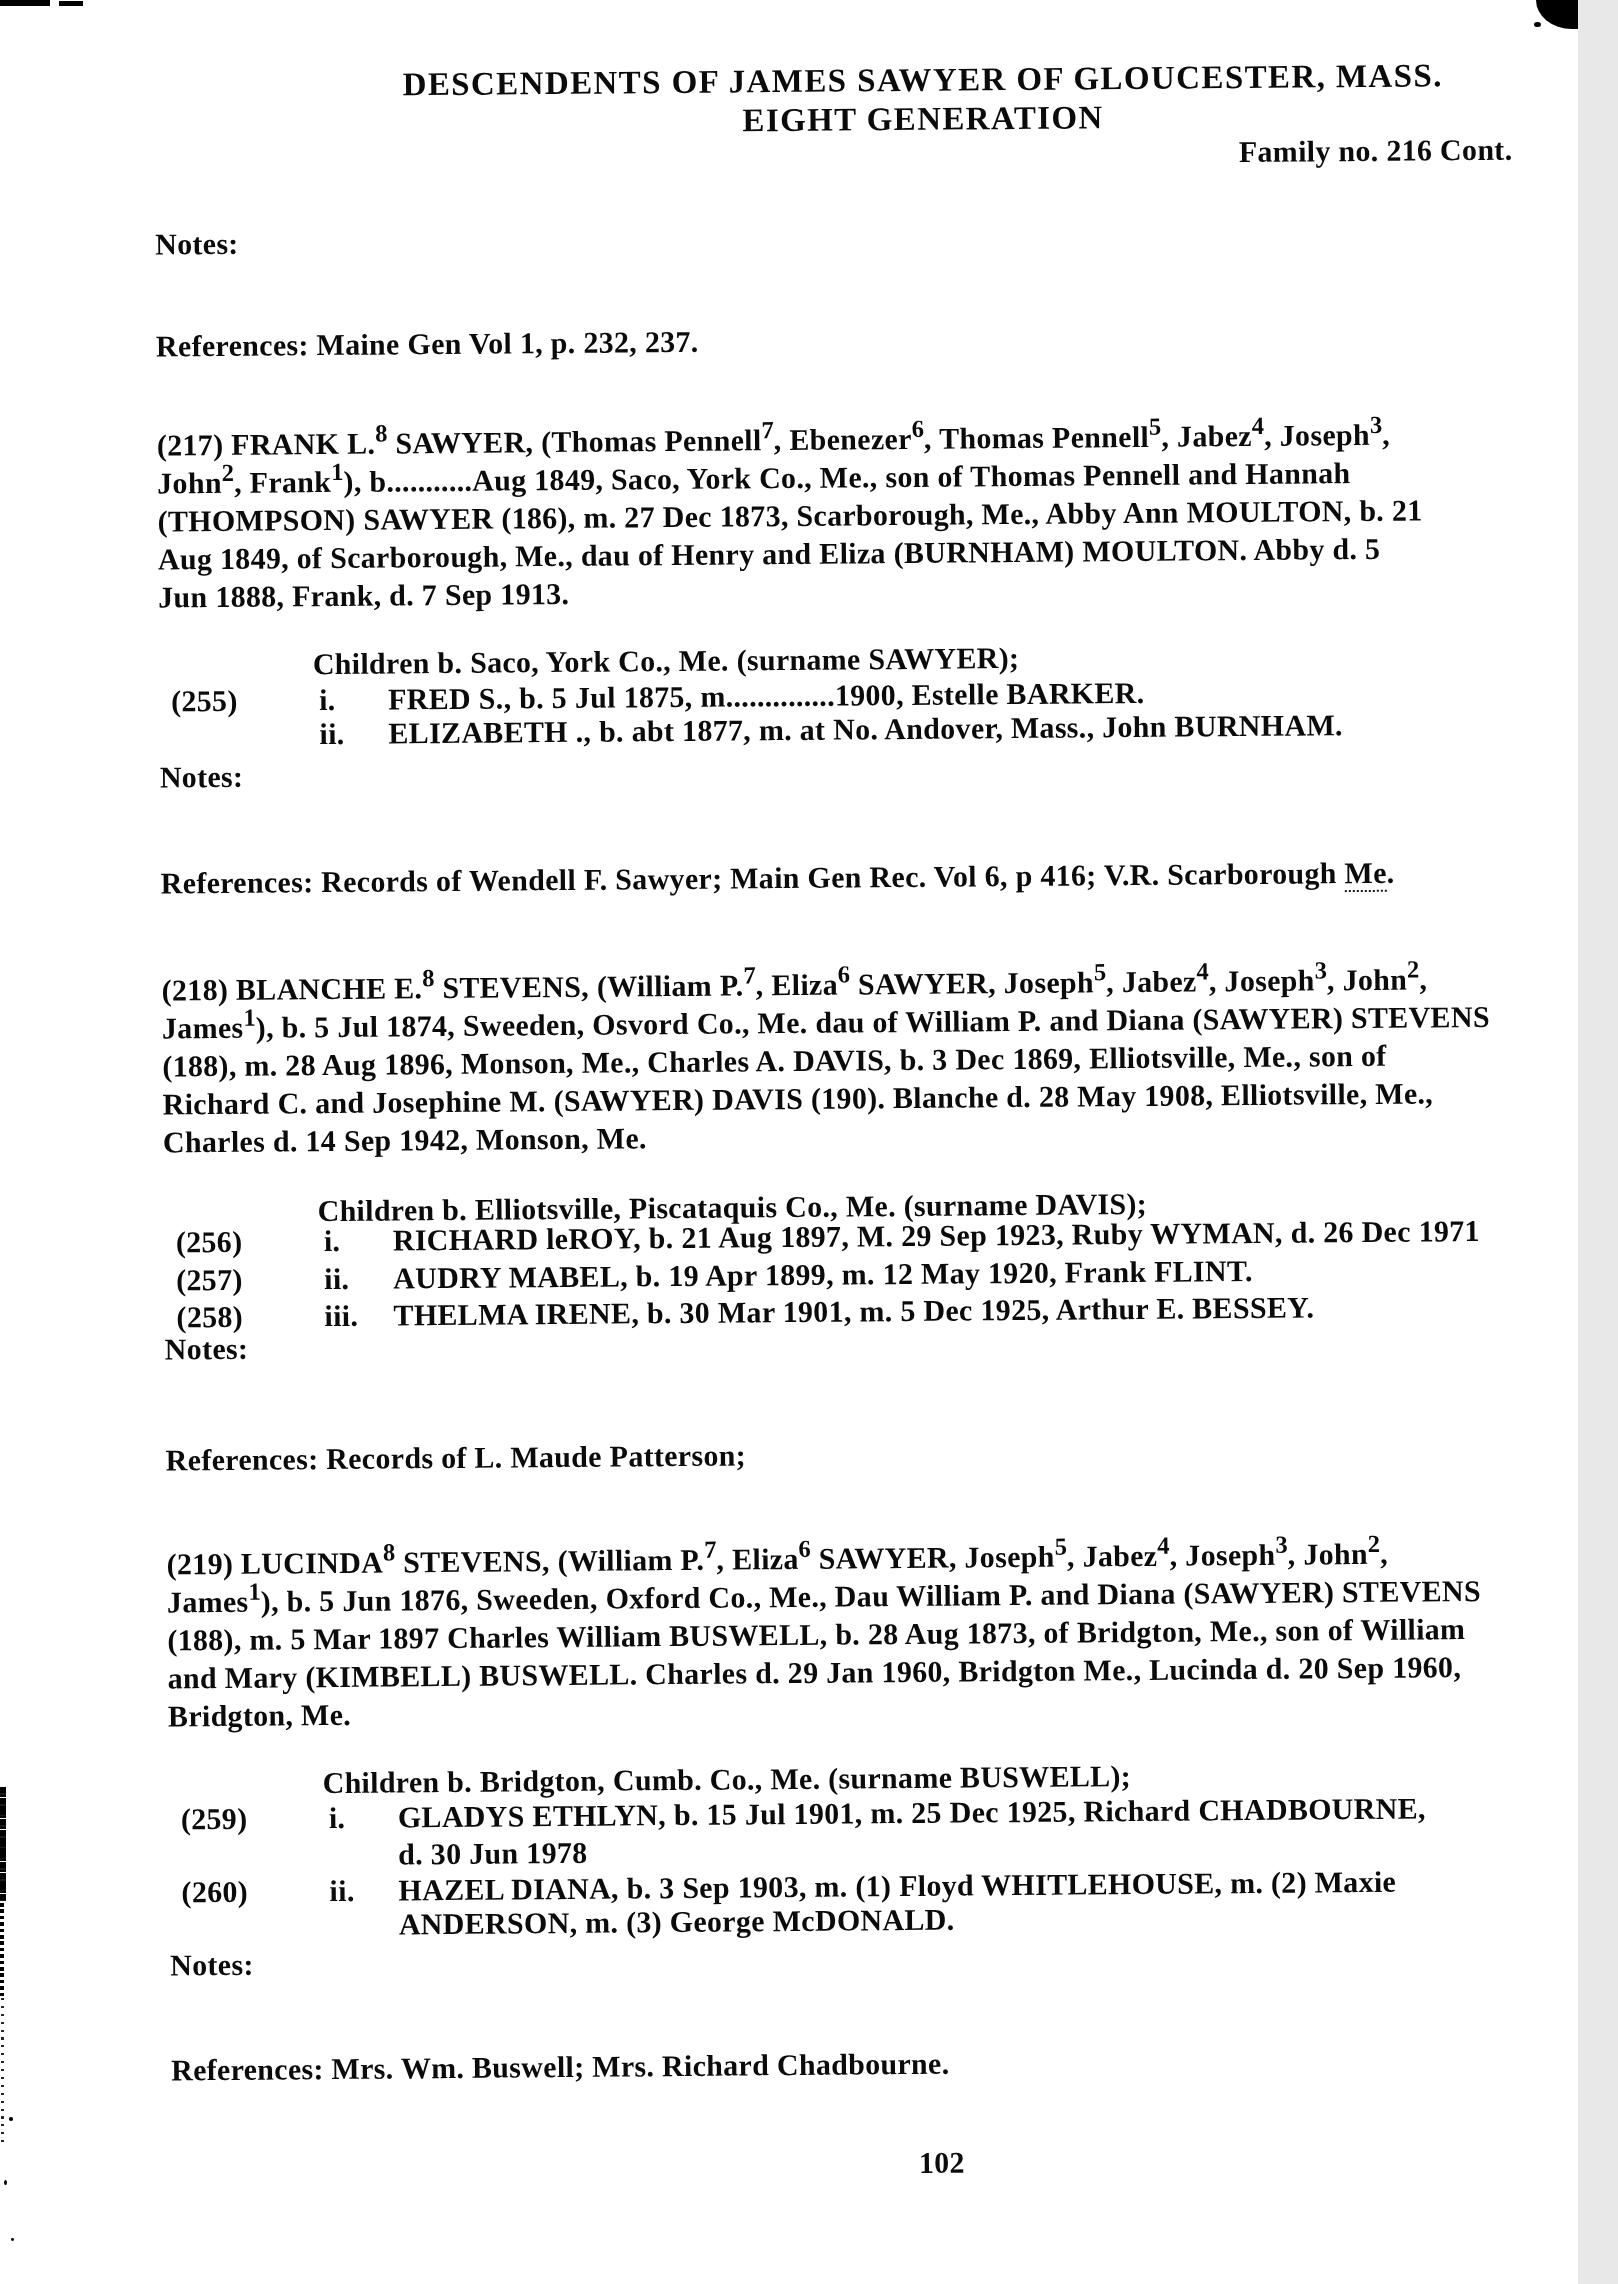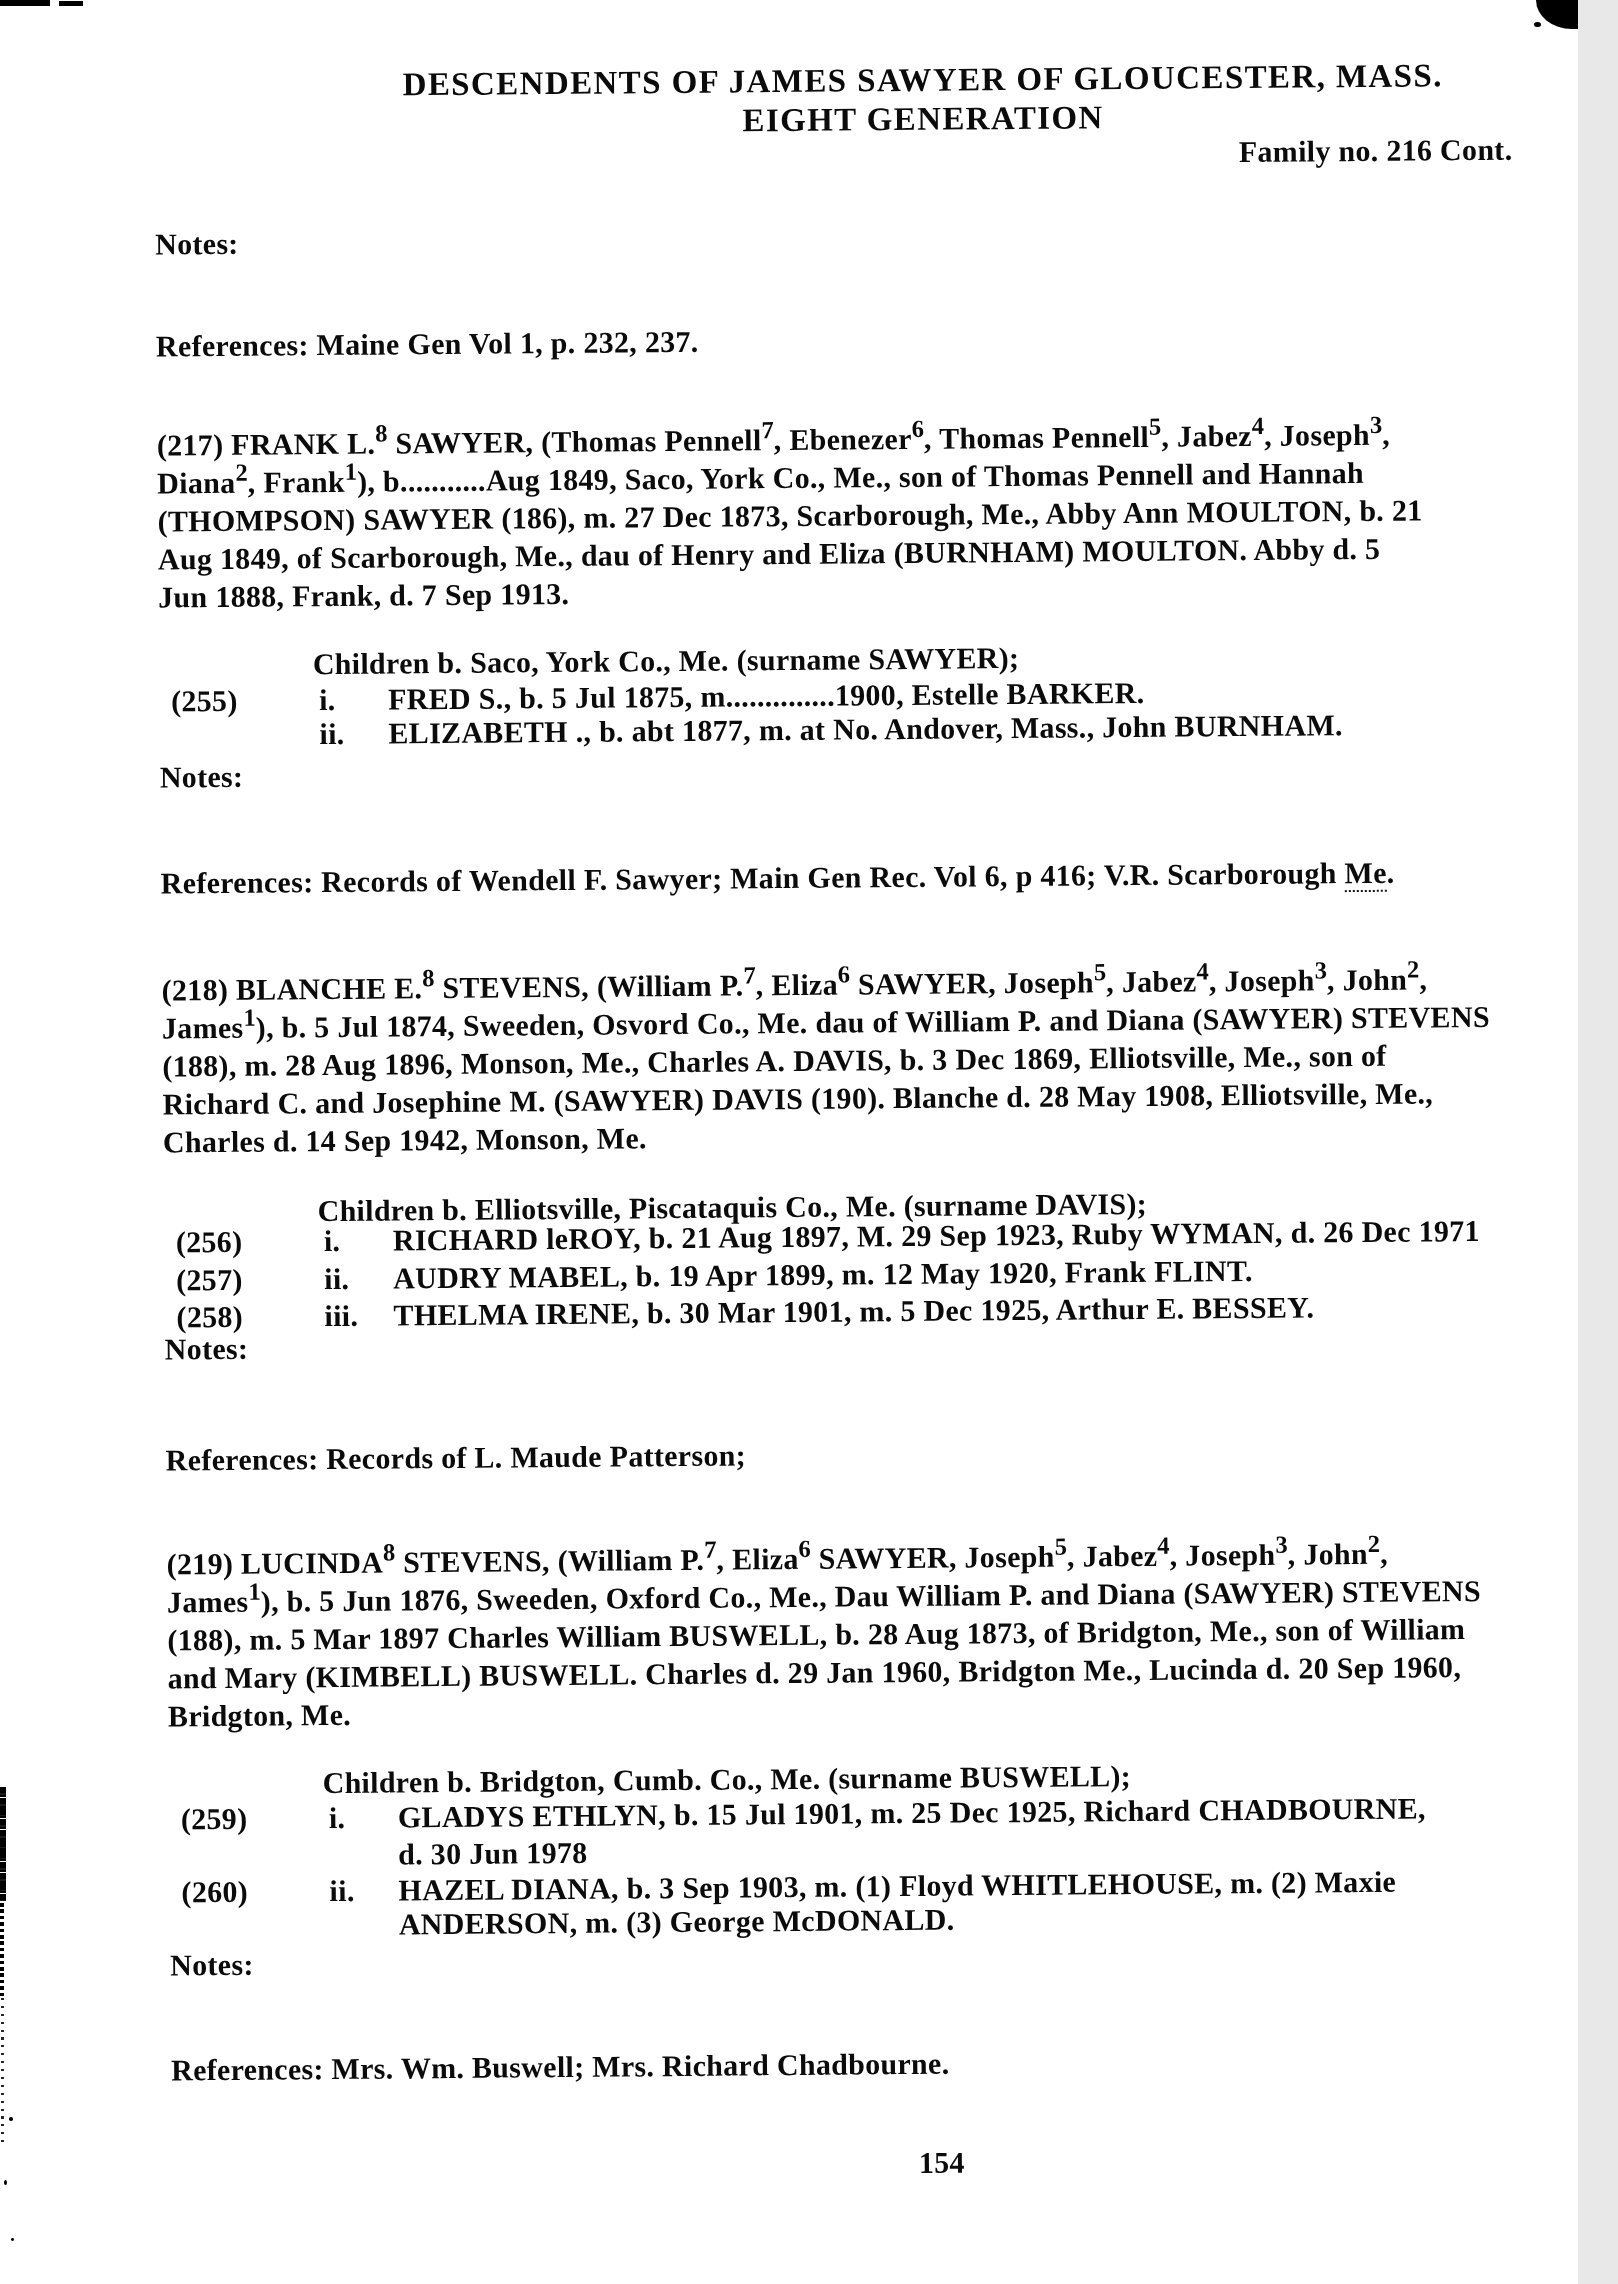"Diana" span { text: Diana -> John }
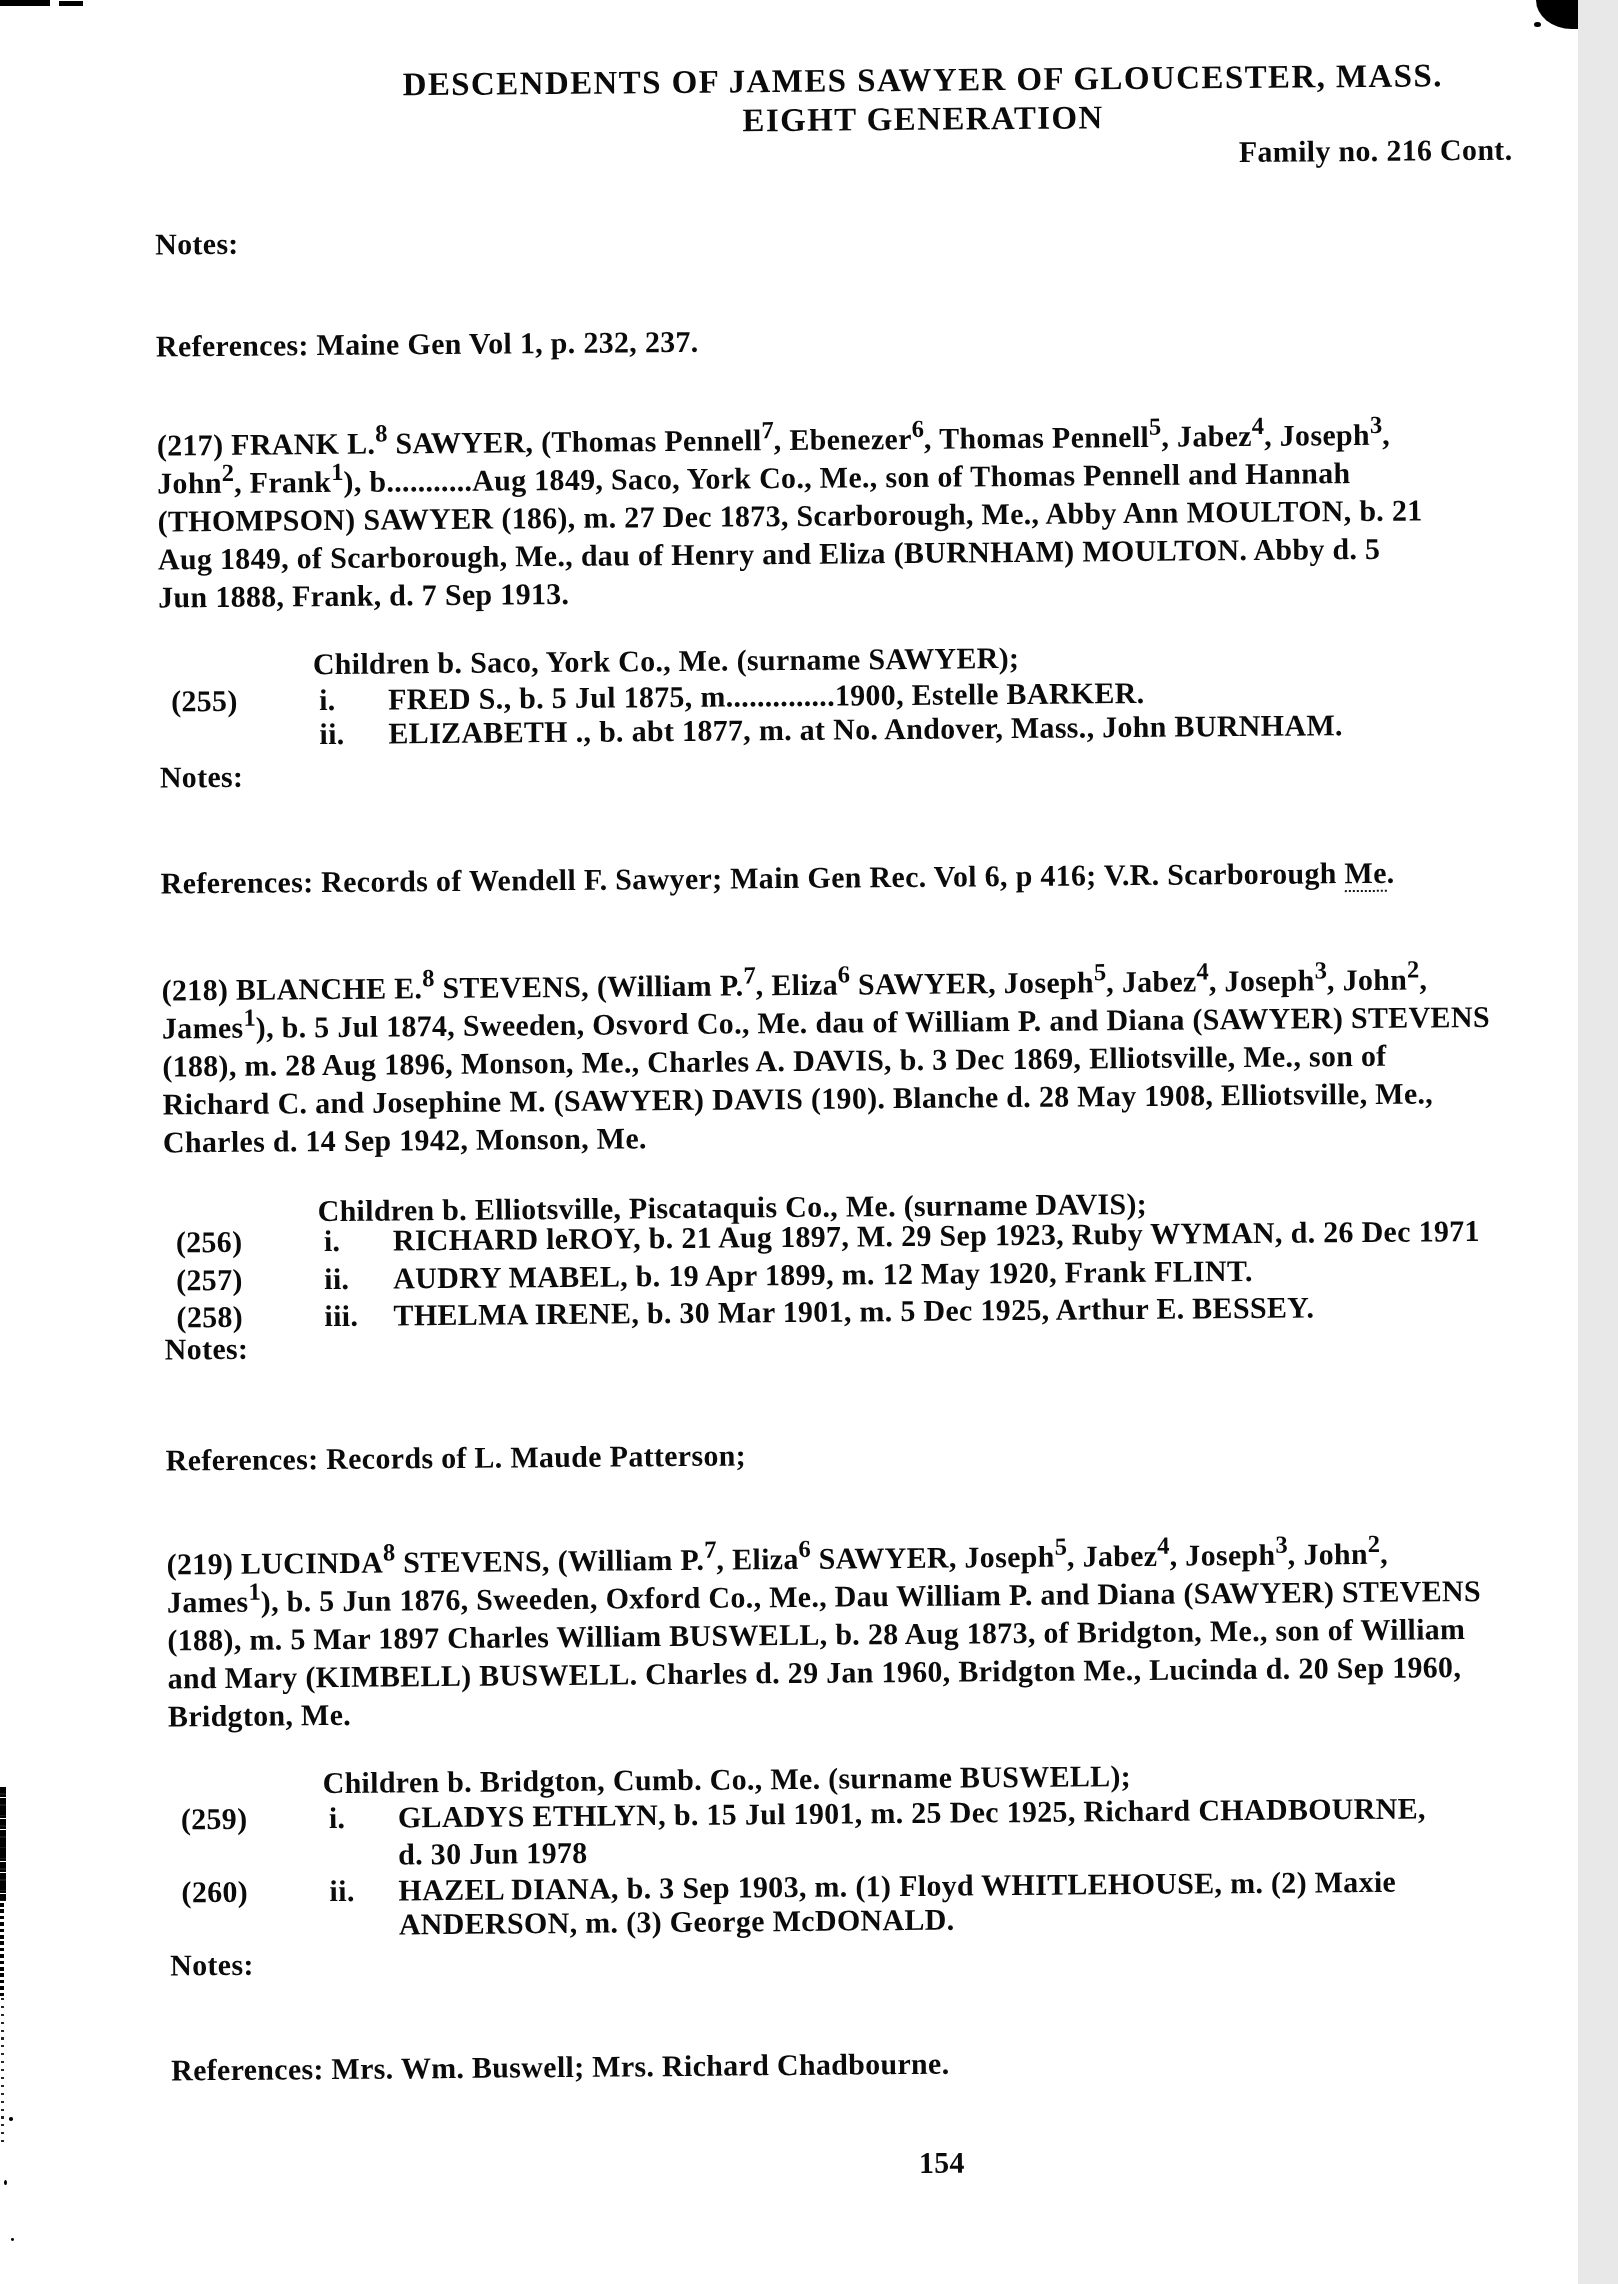"154" div.abs { text: 154 -> 102 }
